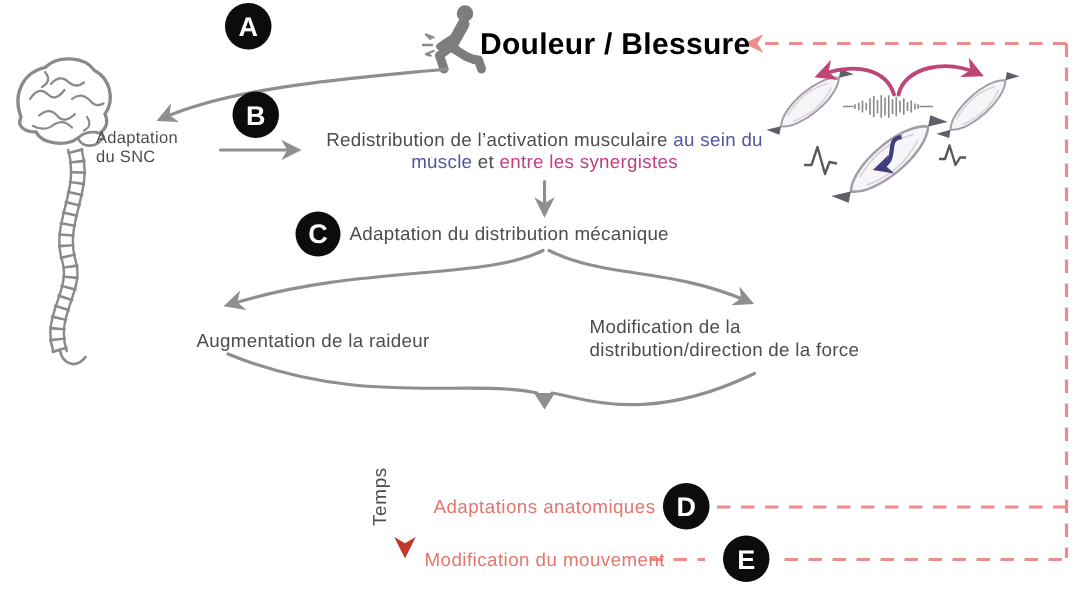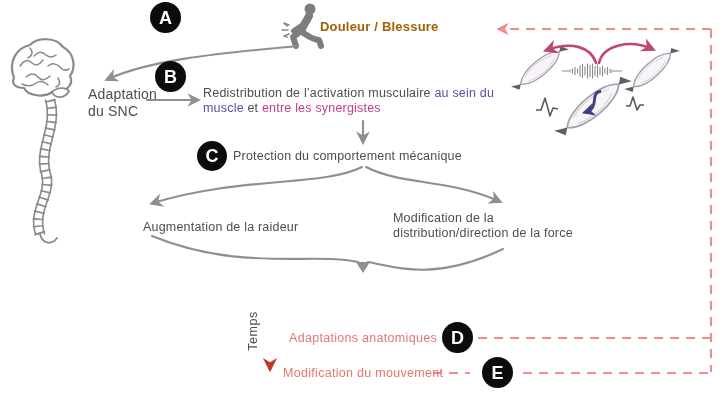"Douleur / Blessure" .title { color: #a16207 -> #000000; font-size: 13px -> 20px }
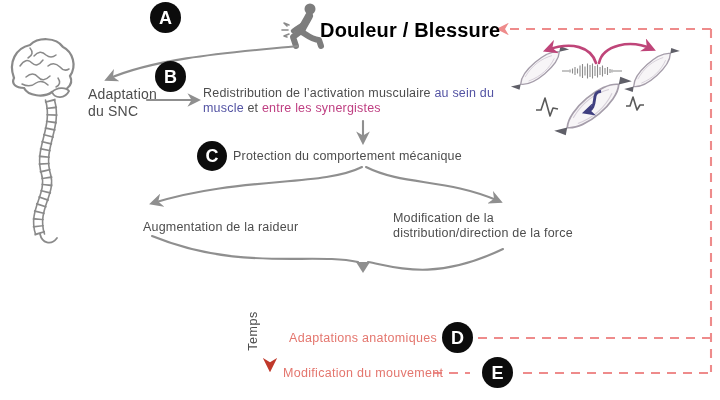"Adaptation" div.lbl { font-size: 14px -> 11px; left: 88px -> 64px }
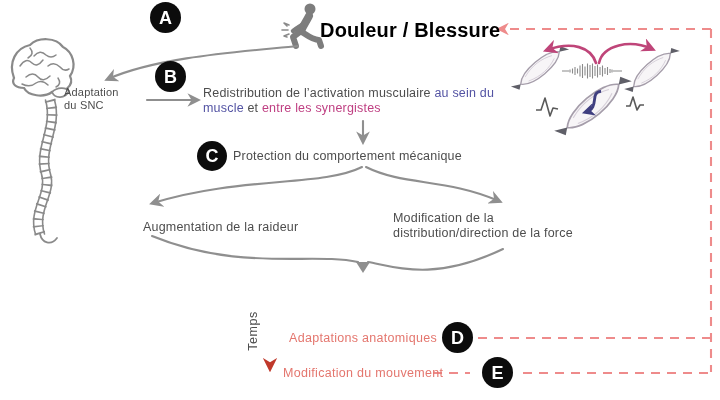"Redistribution de l’activation" .redis { text-align: none -> center }
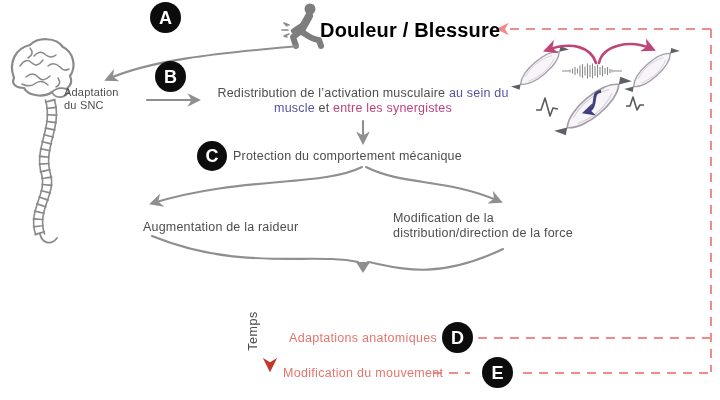"Protection du comportement mécanique" div.lbl { text: Protection du comportement -> Adaptation du distribution }
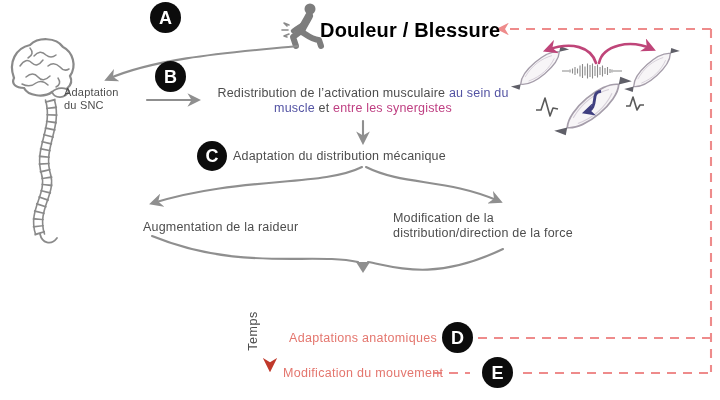"Augmentation de la raideur" div.lbl { margin-left: 12px -> none }
